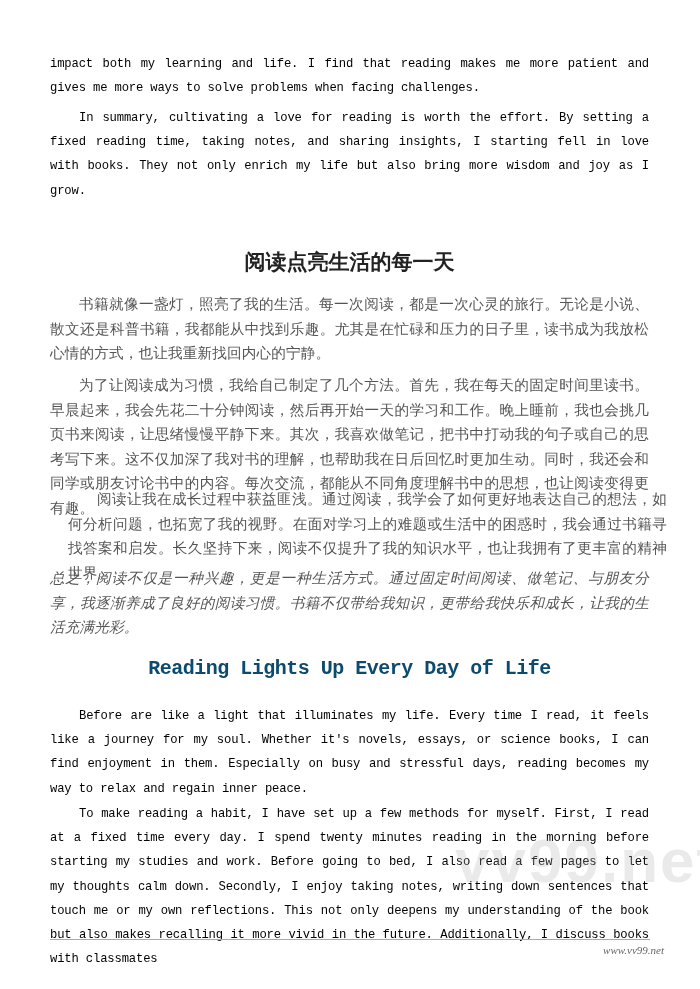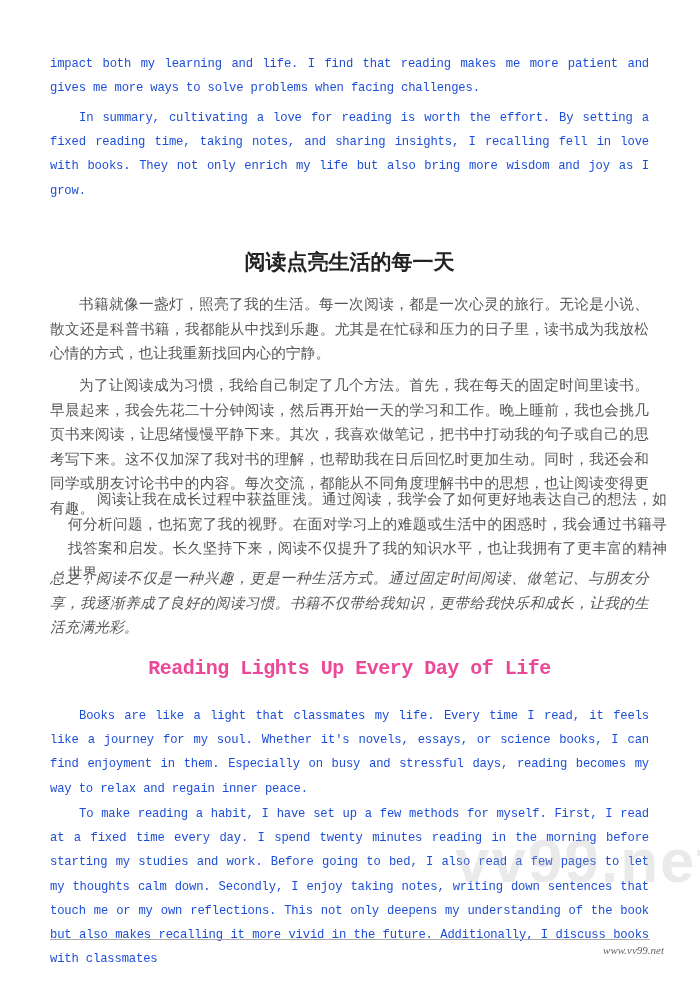"impact both my learning and" .en-p { color: #1d4ed8 -> #000000 }
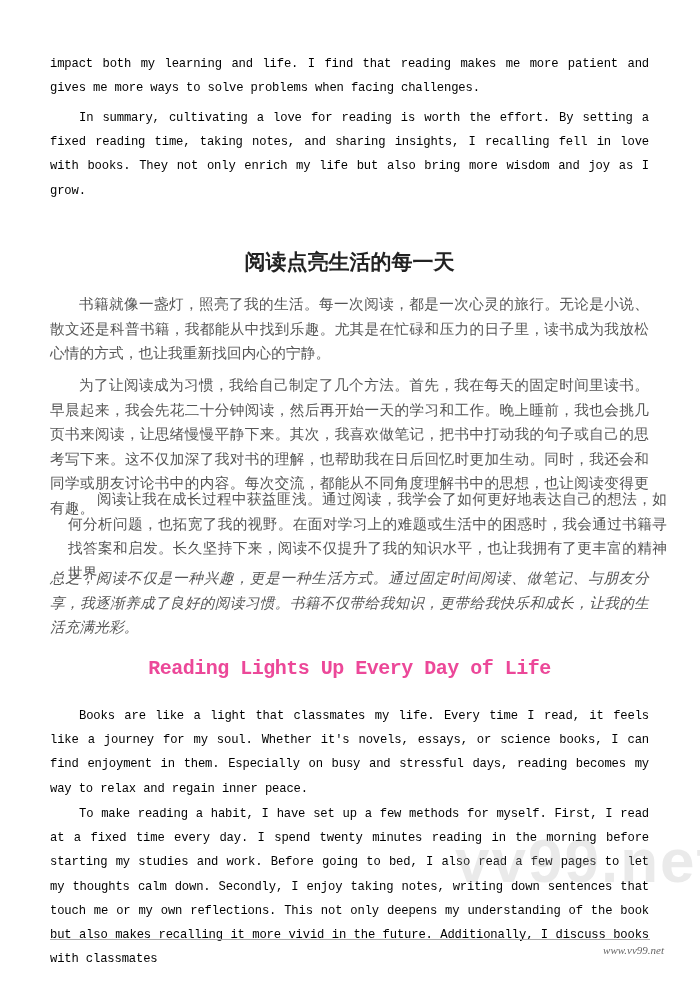"In summary, cultivating a love" p.en-p { text: recalling -> starting }
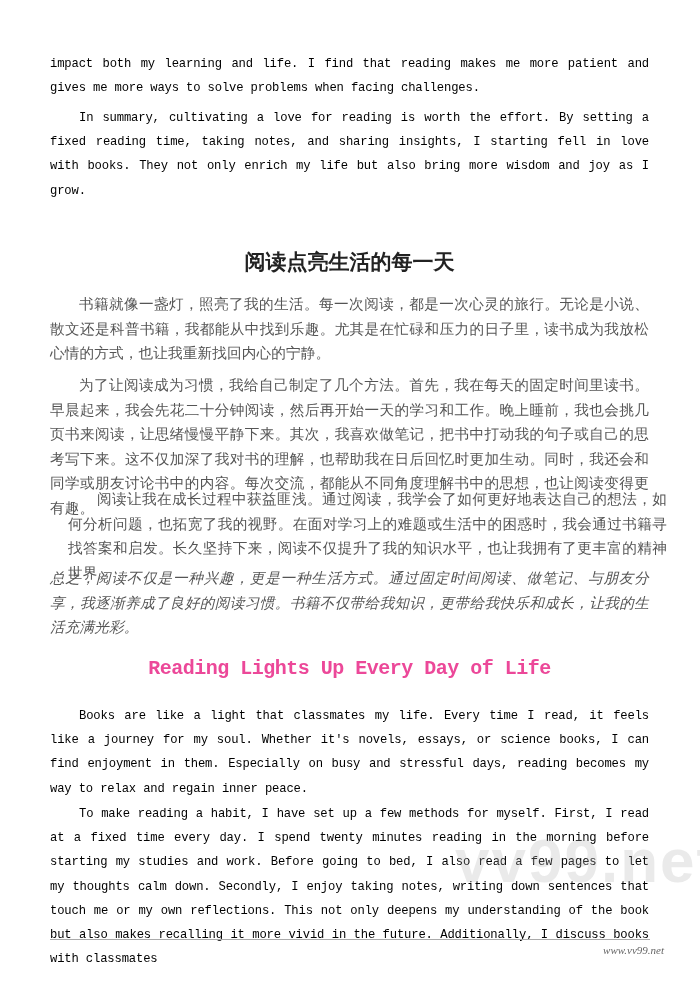"Reading Lights Up Every Day" .title-en { color: #ec4899 -> #0c4a6e }
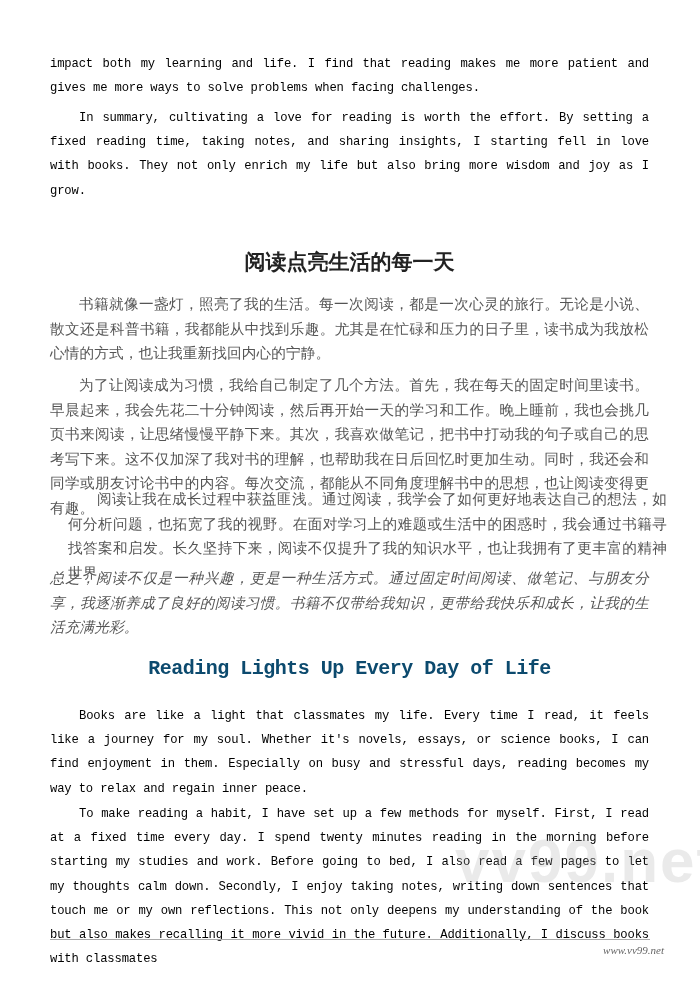"Books are like a light" p.en-p { text: Books are like a light that classmates -> Before are like a light that illuminates }
